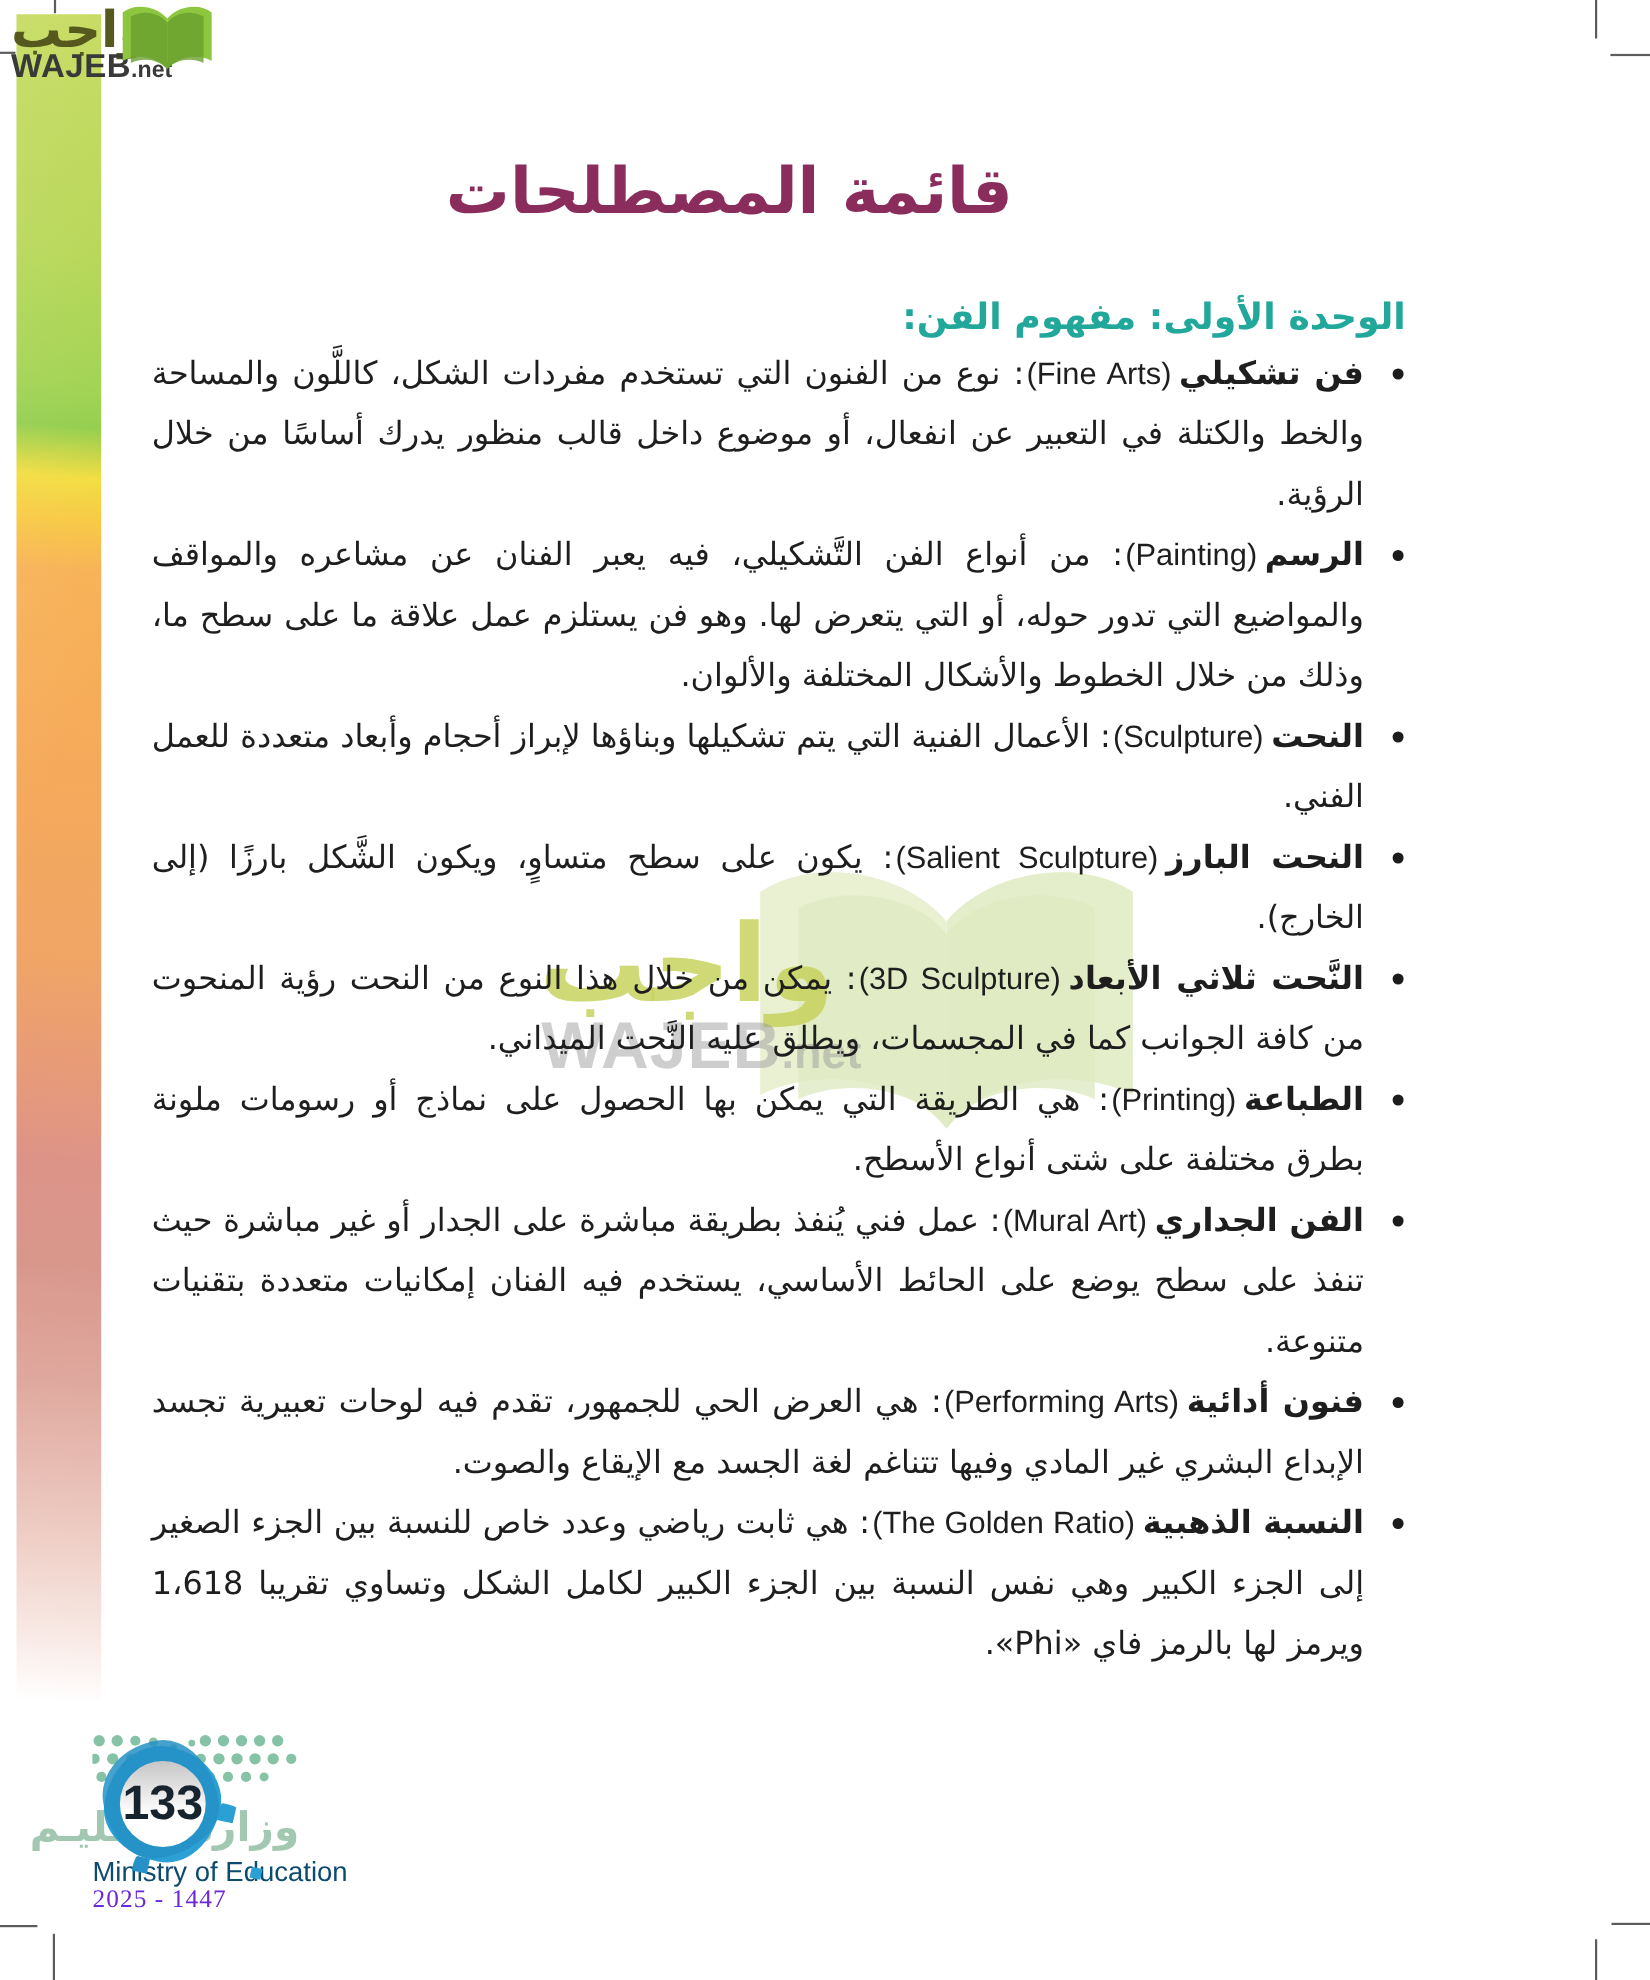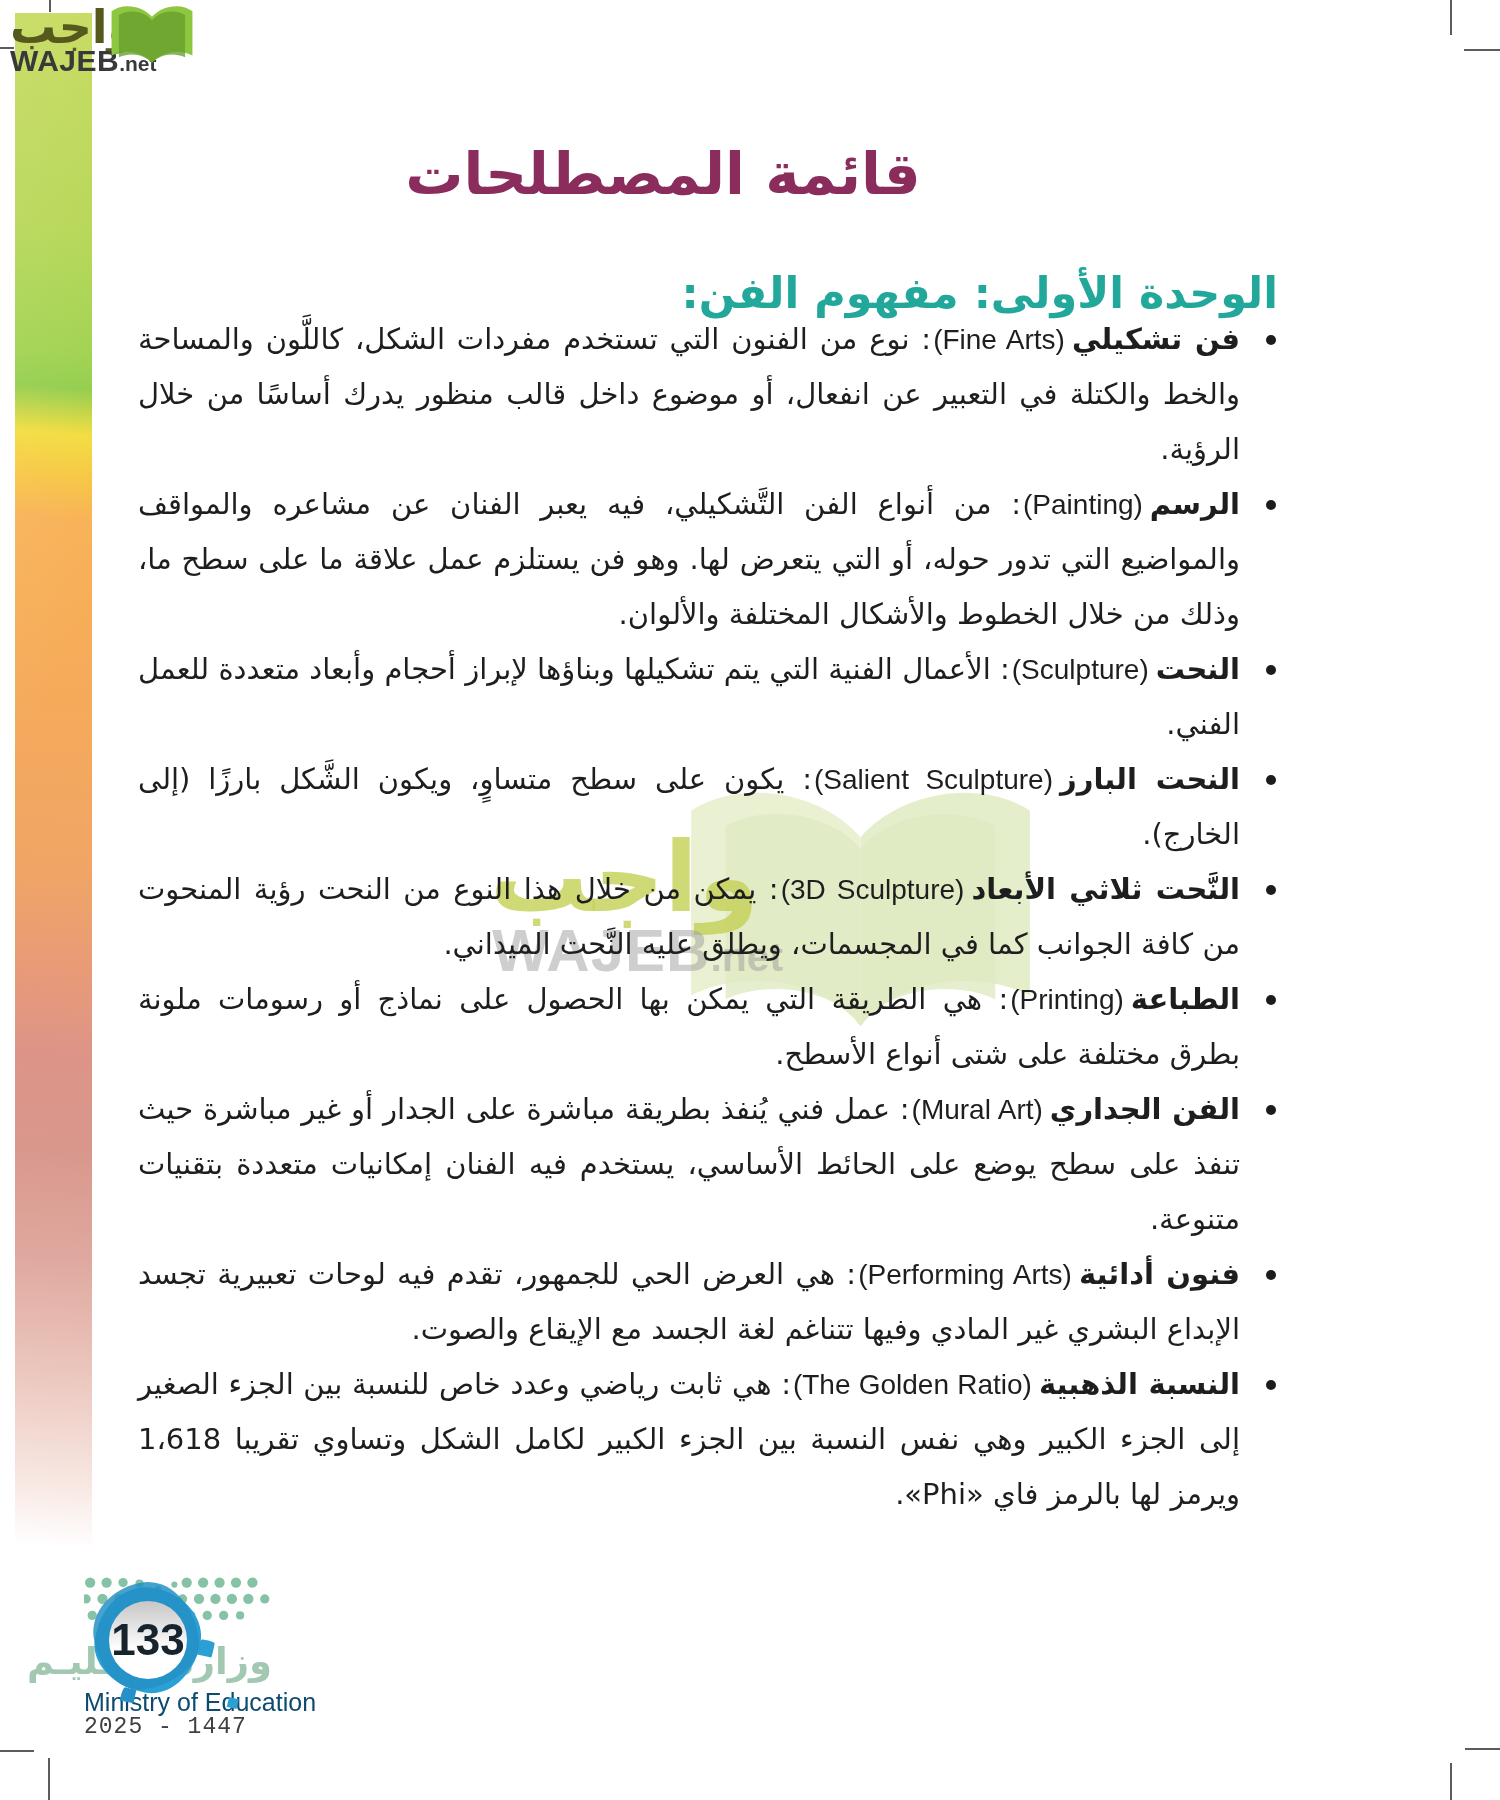"الوحدة الأولى: مفهوم الفن:" .section-heading { font-size: 43px -> 33px }
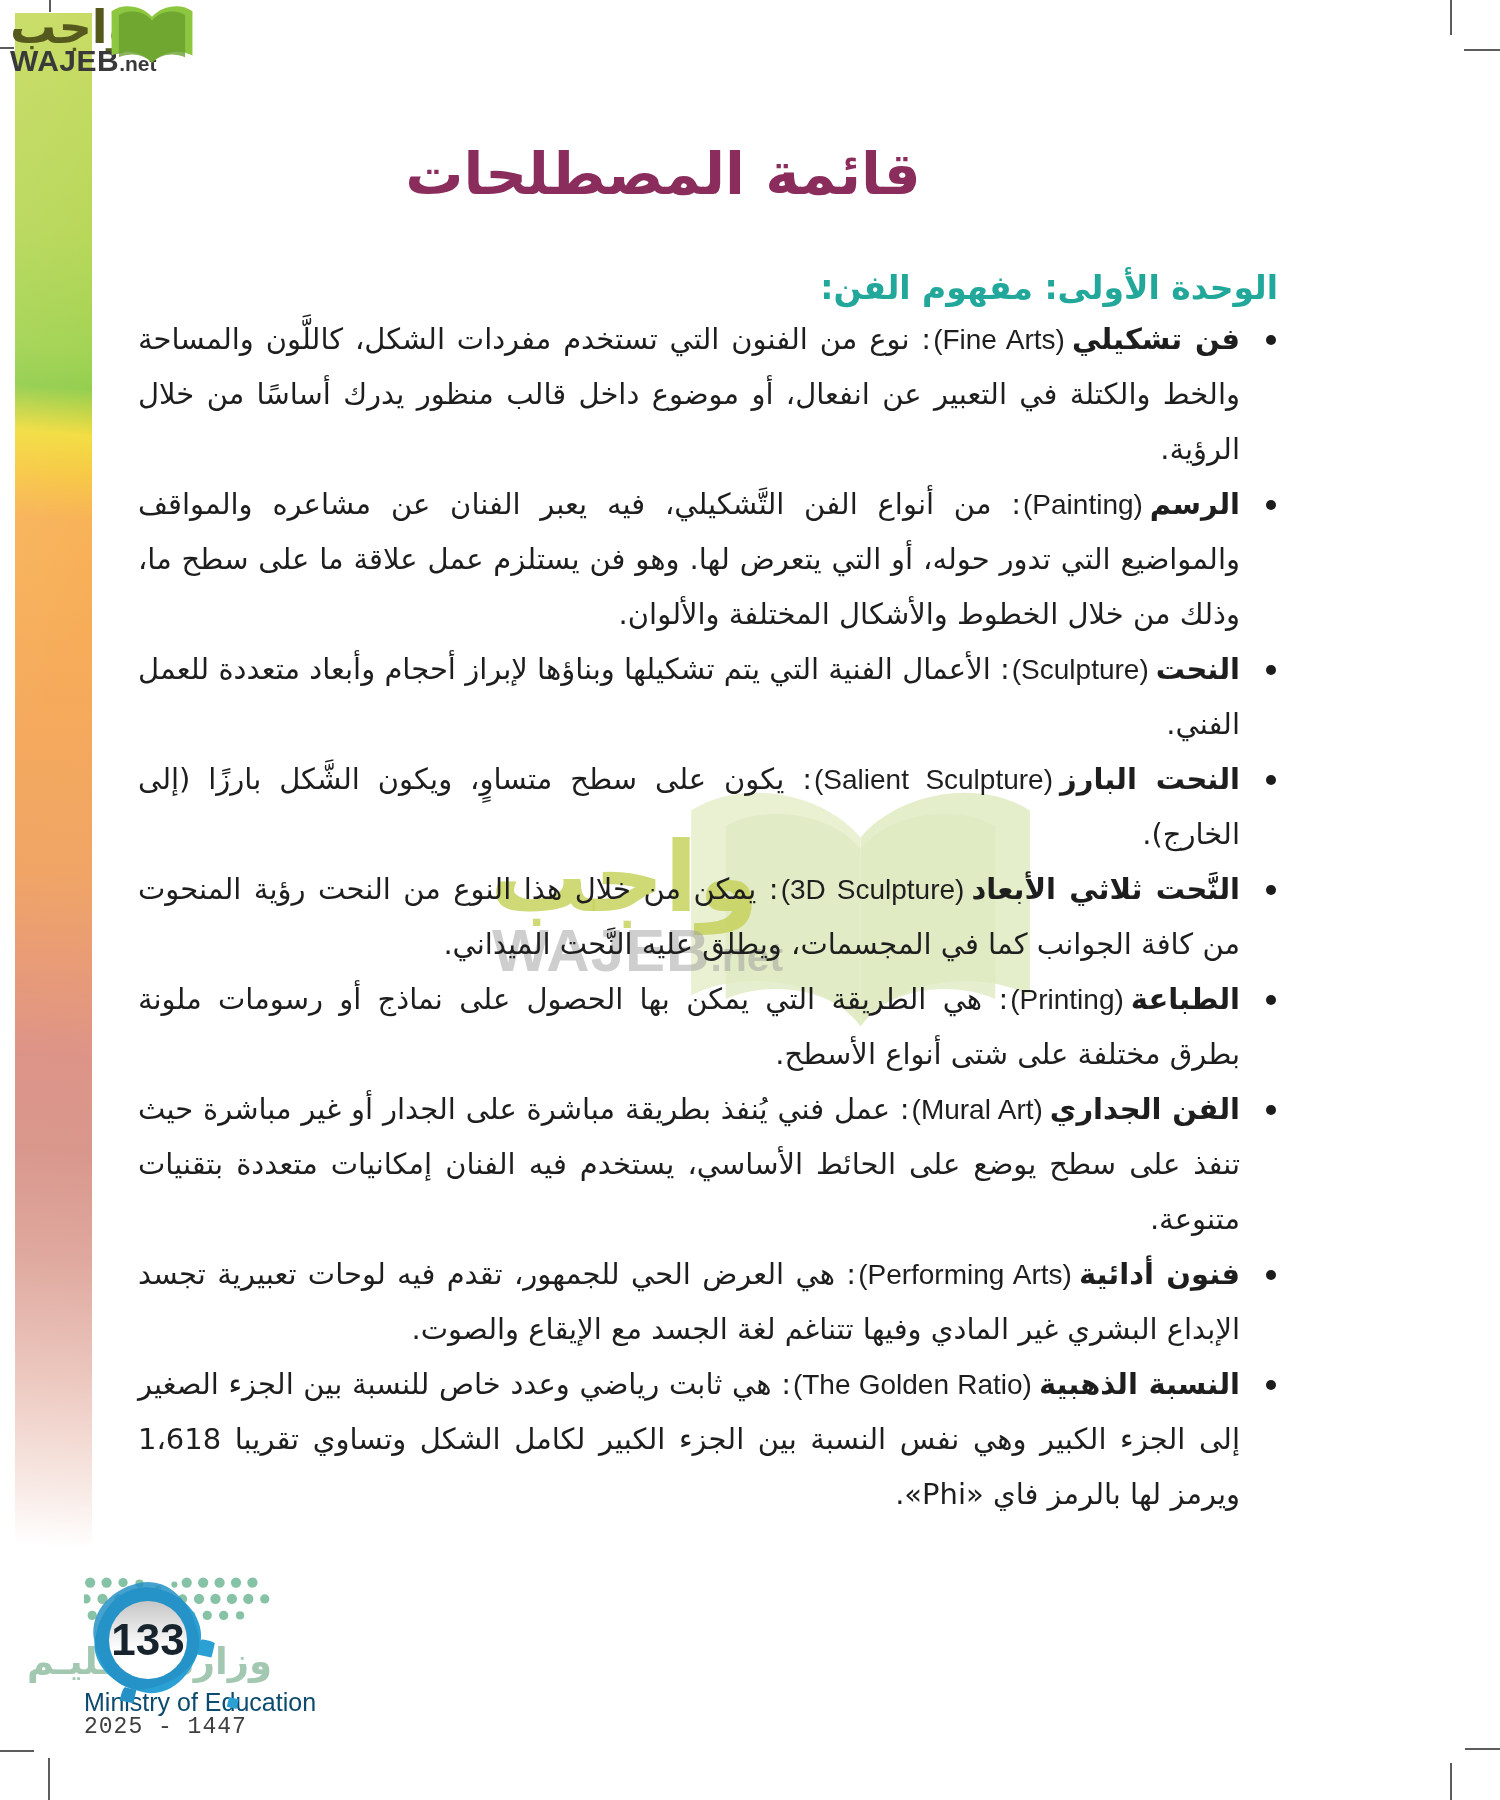"2025 - 1447" .moe-years { color: #404040 -> #6d28d9; font-family: Liberation Mono, monospace -> Liberation Serif, serif }
